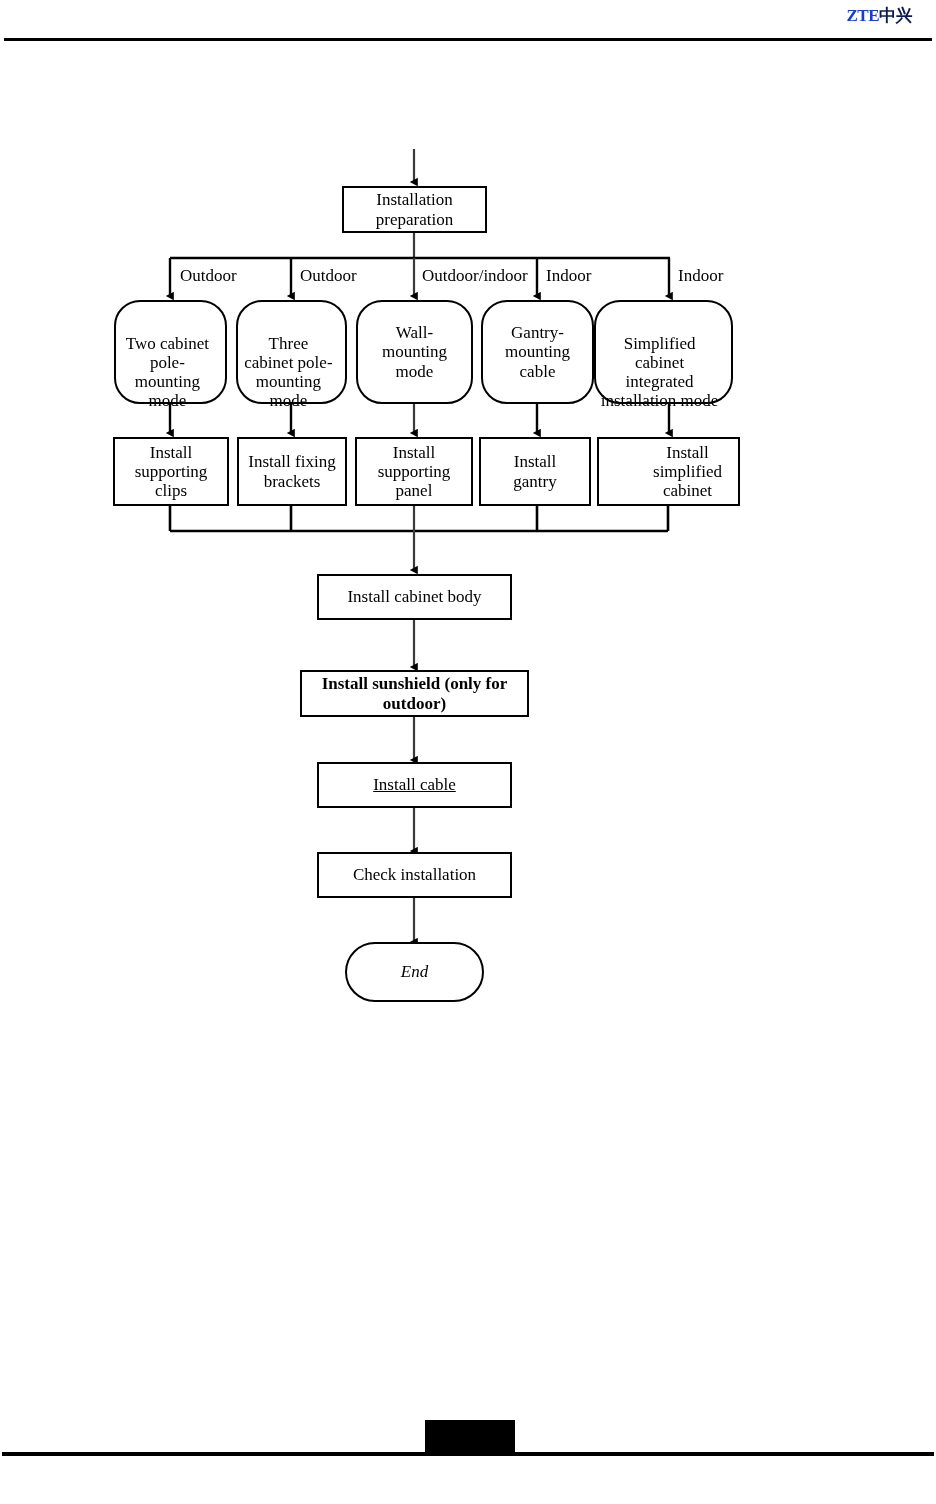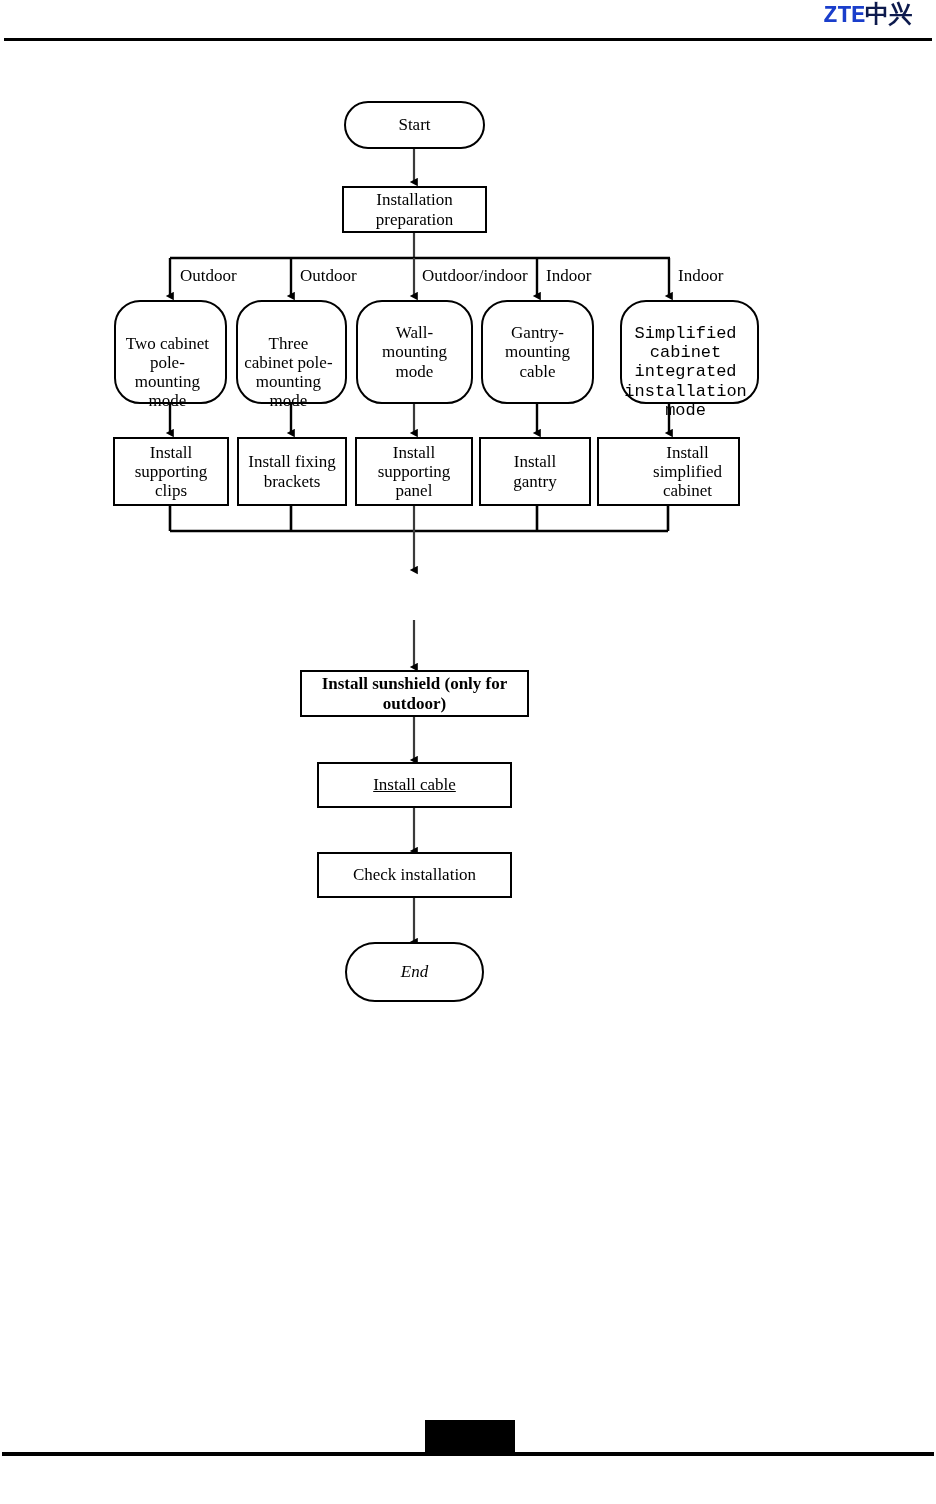"ZTE中兴" #brand-logo { font-family: Liberation Mono, monospace -> Liberation Serif, serif; font-size: 24px -> 17px }
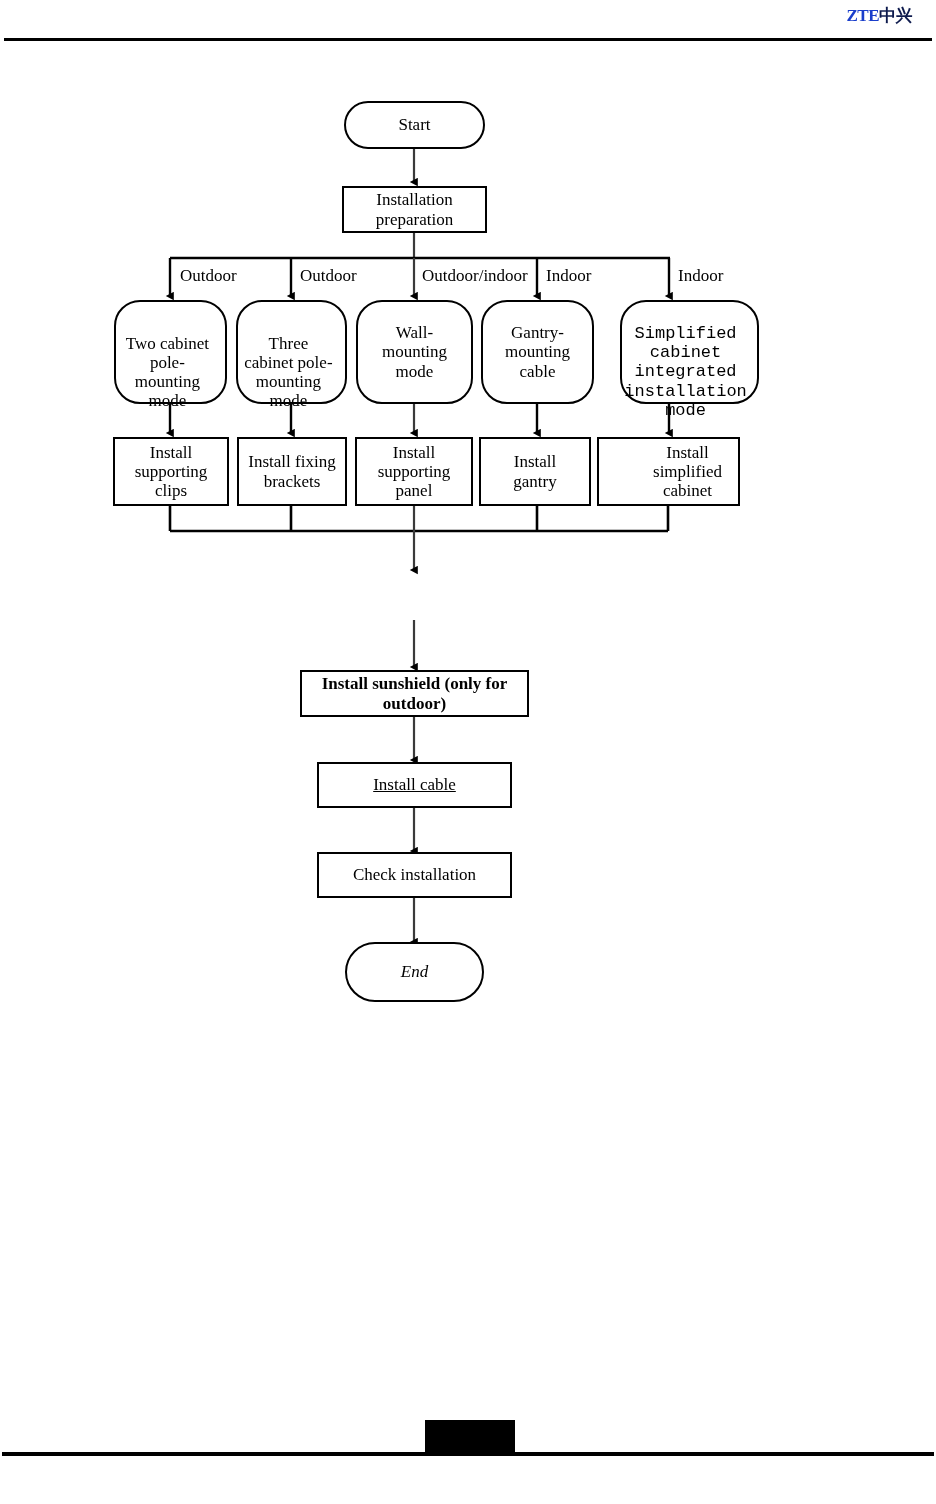"Start" div.node { html: <div> <span>Start</span> </div> -> none }
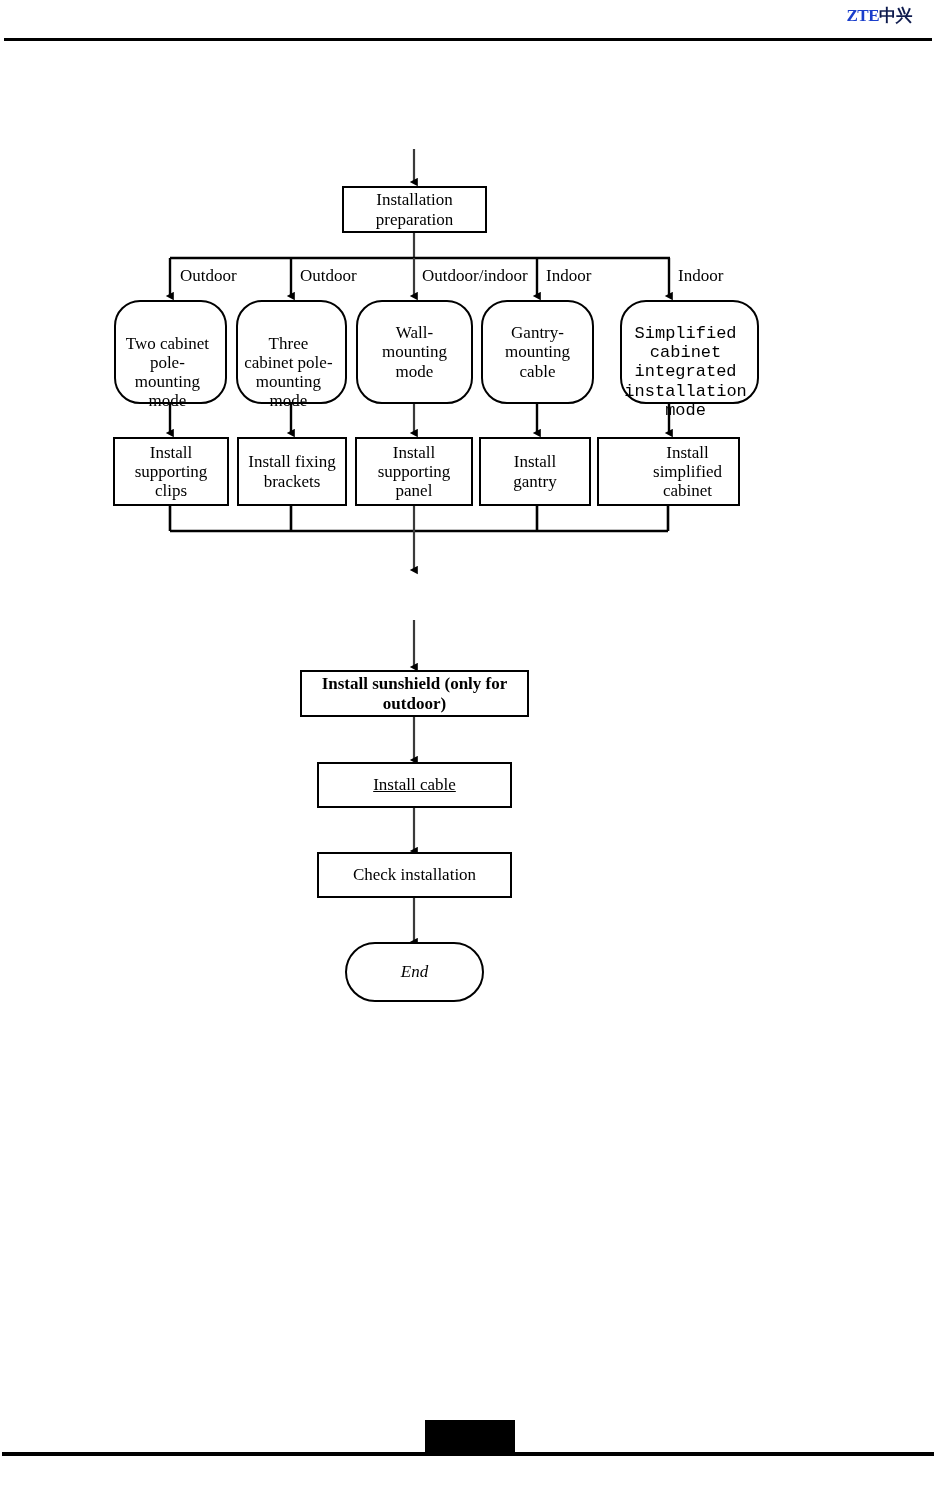"Simplified" div.node { font-family: Liberation Mono, monospace -> none; left: 620px -> 594px }
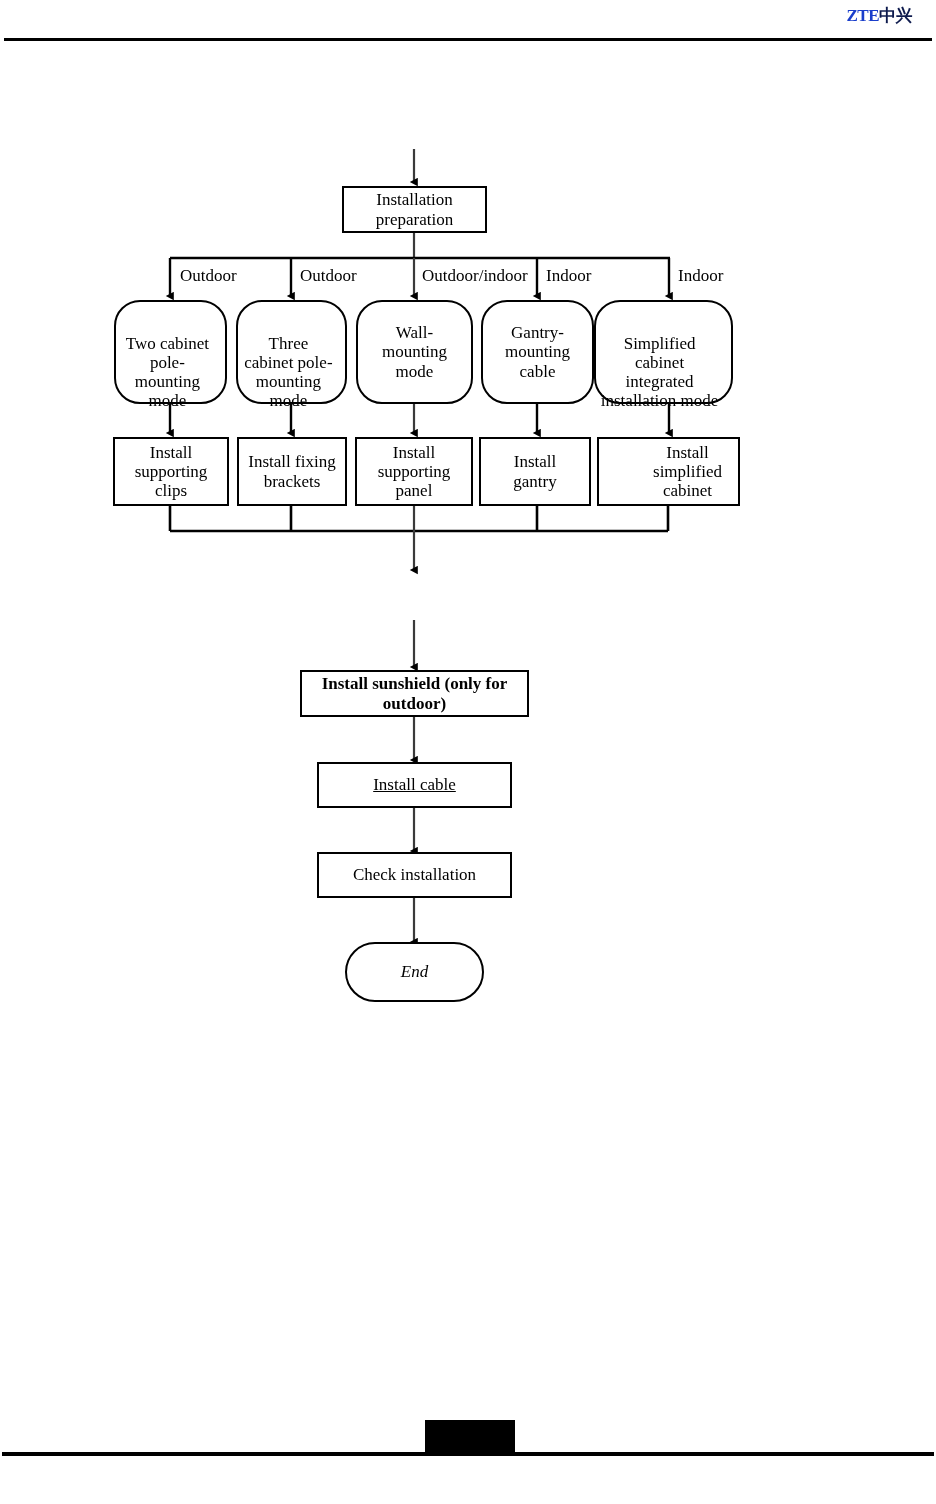"Install cabinet body" div.node { html: none -> <div> <span>Install cabinet body</span> </div> }
